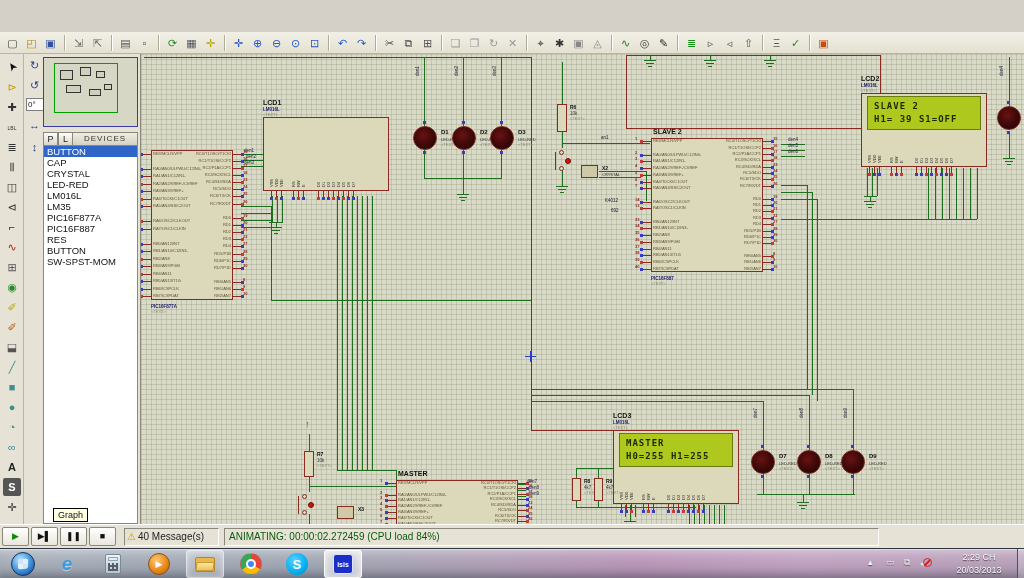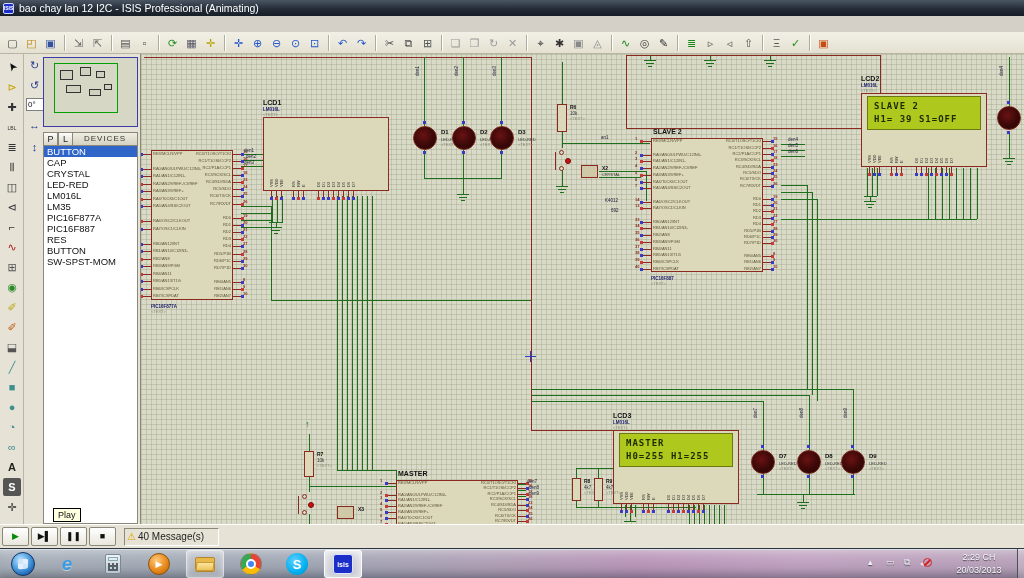"bao chay lan 12 I2C" div { html: <div> <div>ISIS</div> <span>bao chay lan 12 I2C - ISIS Professional (Animating)</span> </div> -> none }
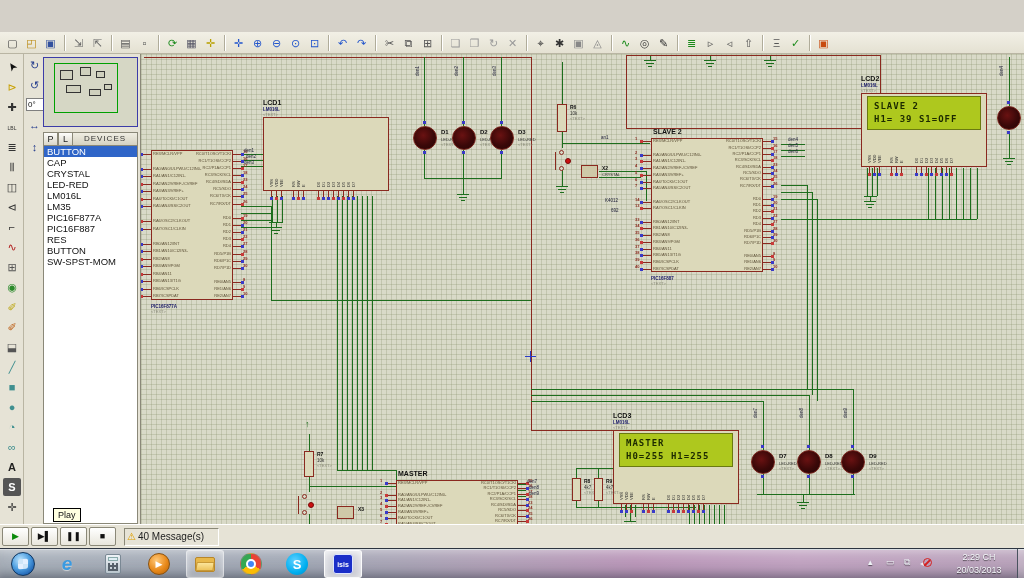"Play" div { text: Play -> Graph }
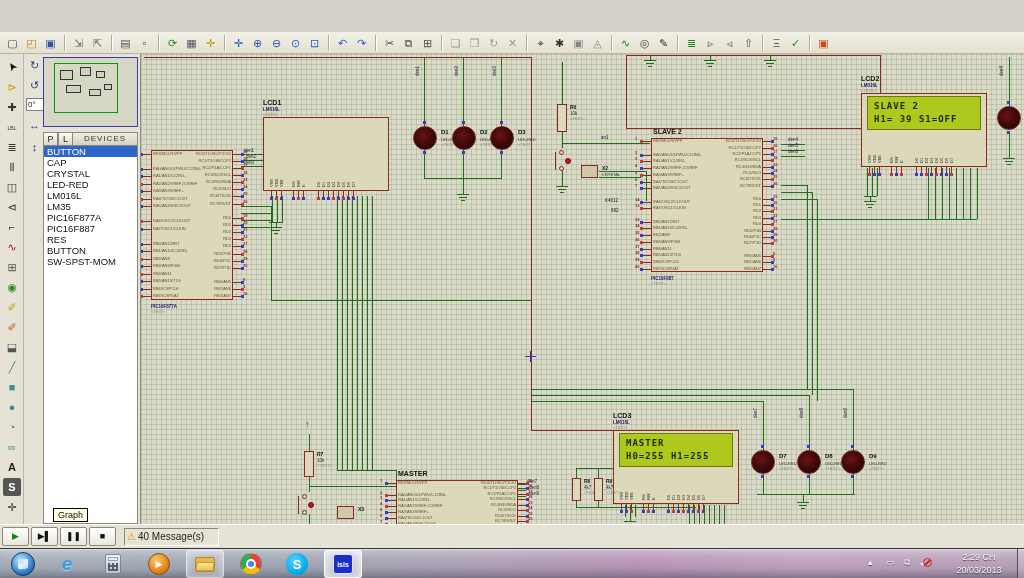"ANIMATING: 00:00:02.272459 (CPU load" div { html: none -> <div> <span>ANIMATING: 00:00:02.272459 (CPU load 84%)</span> </div> }
